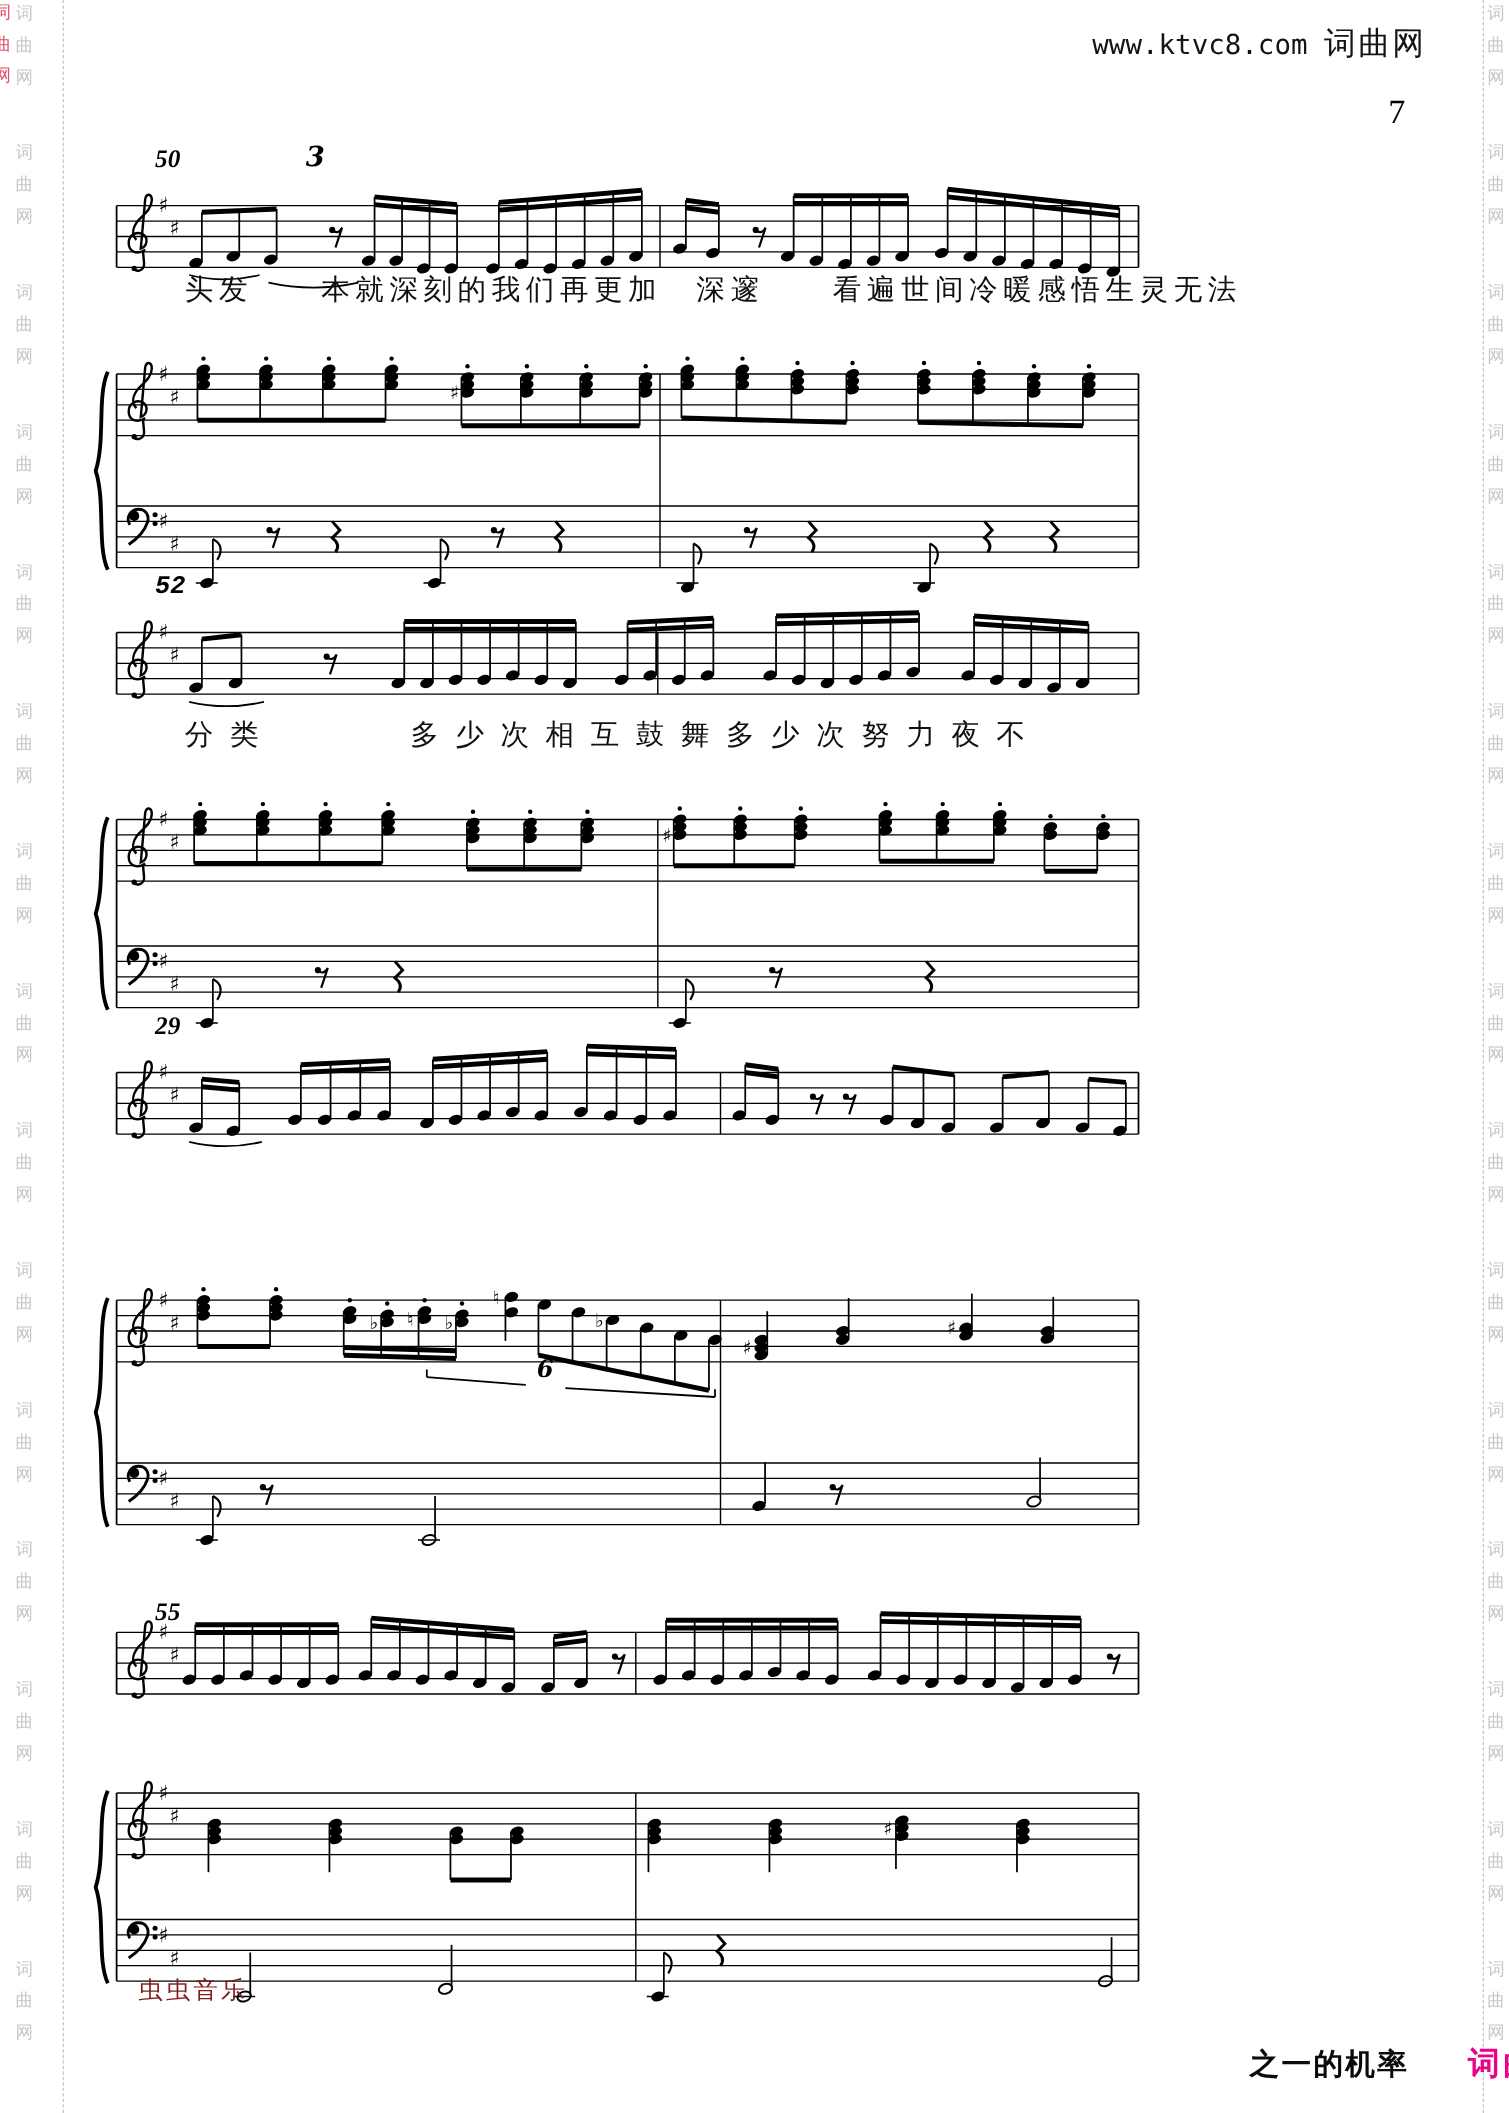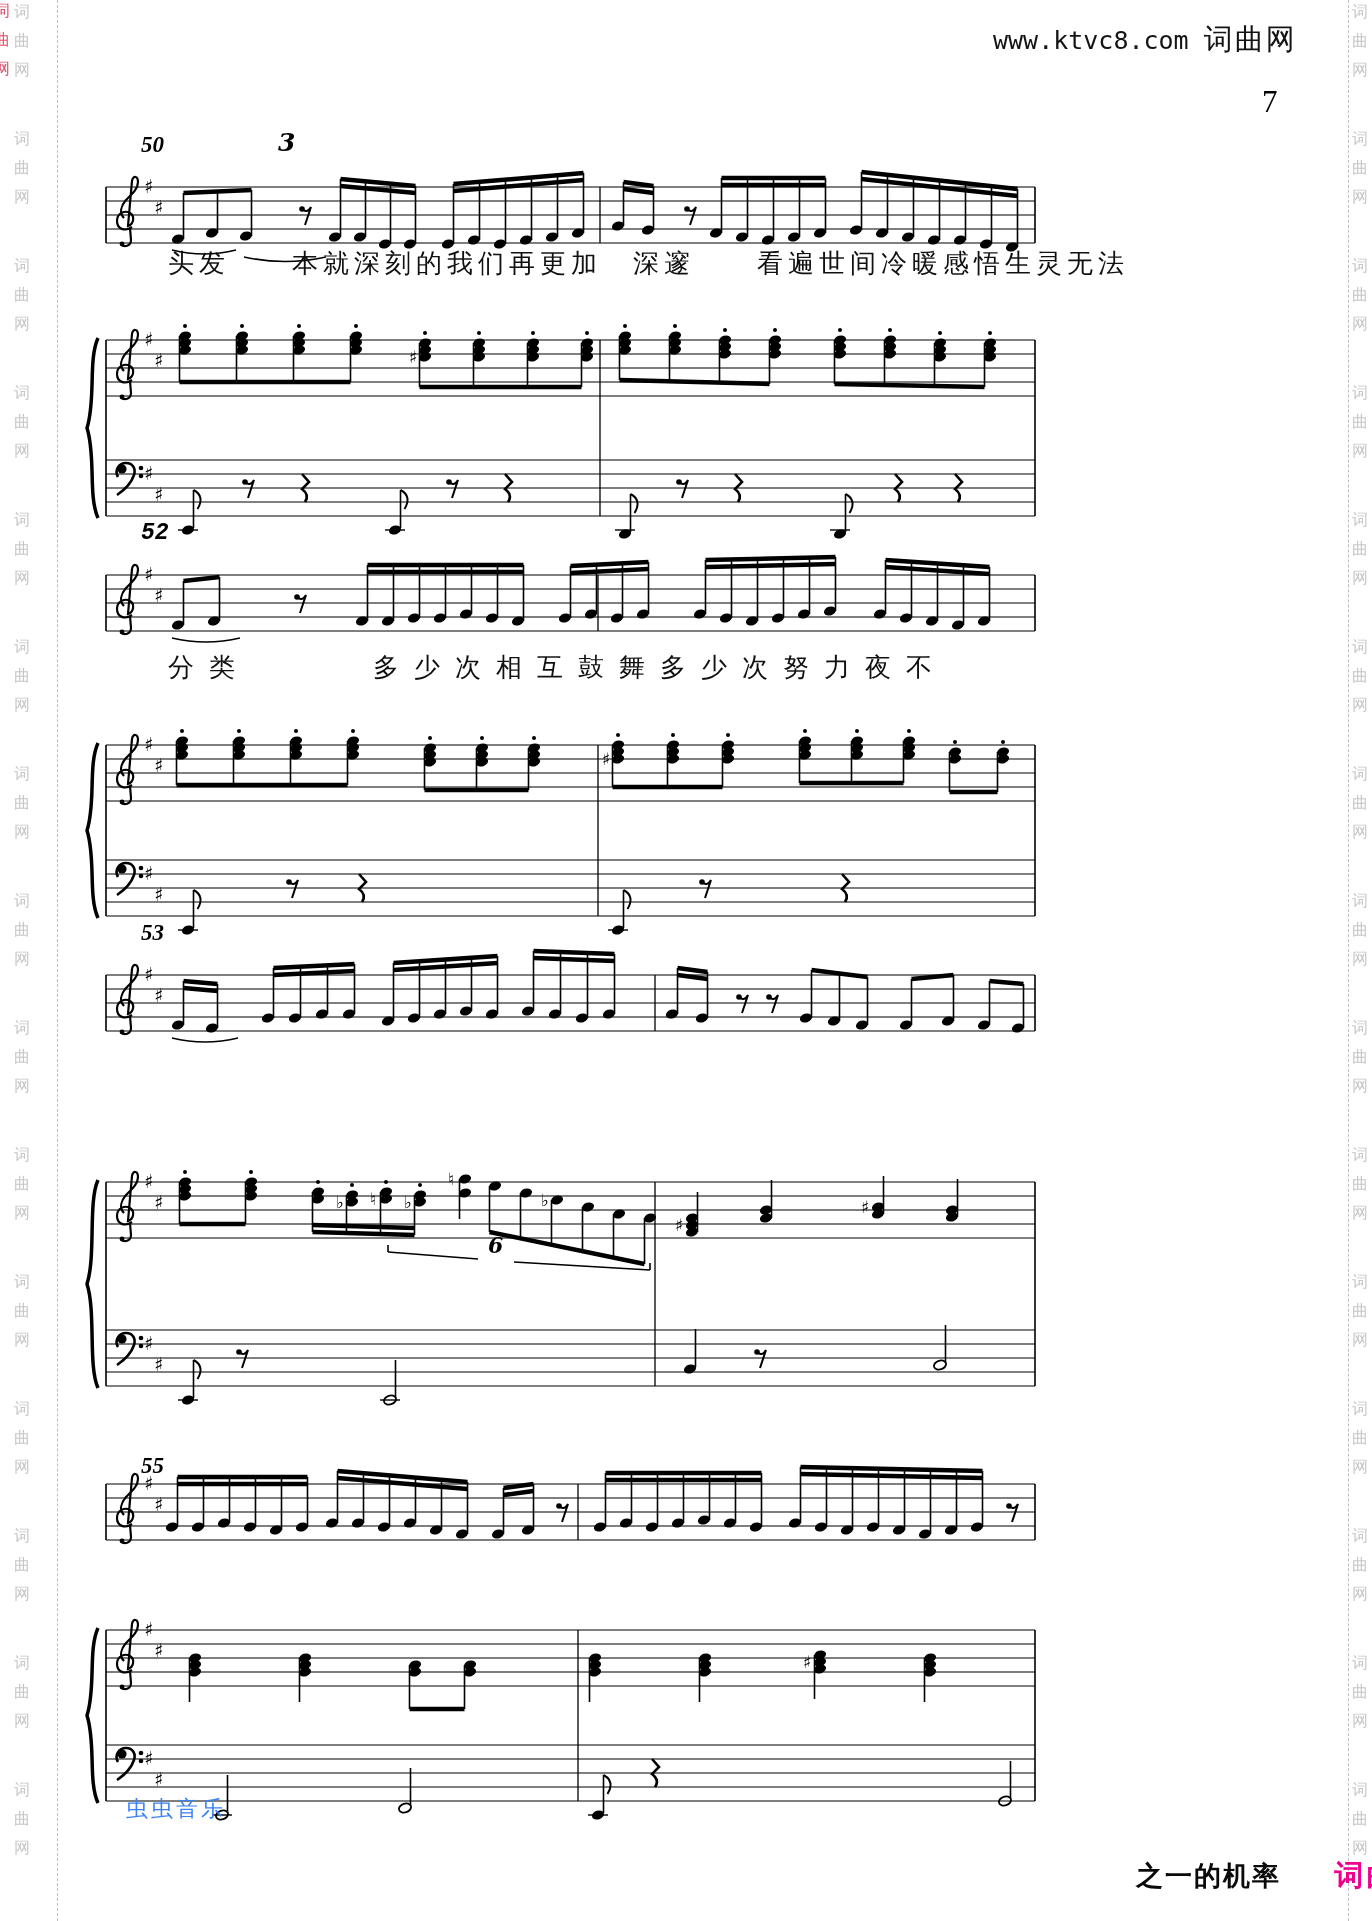"53" div.measure-label { text: 53 -> 29 }
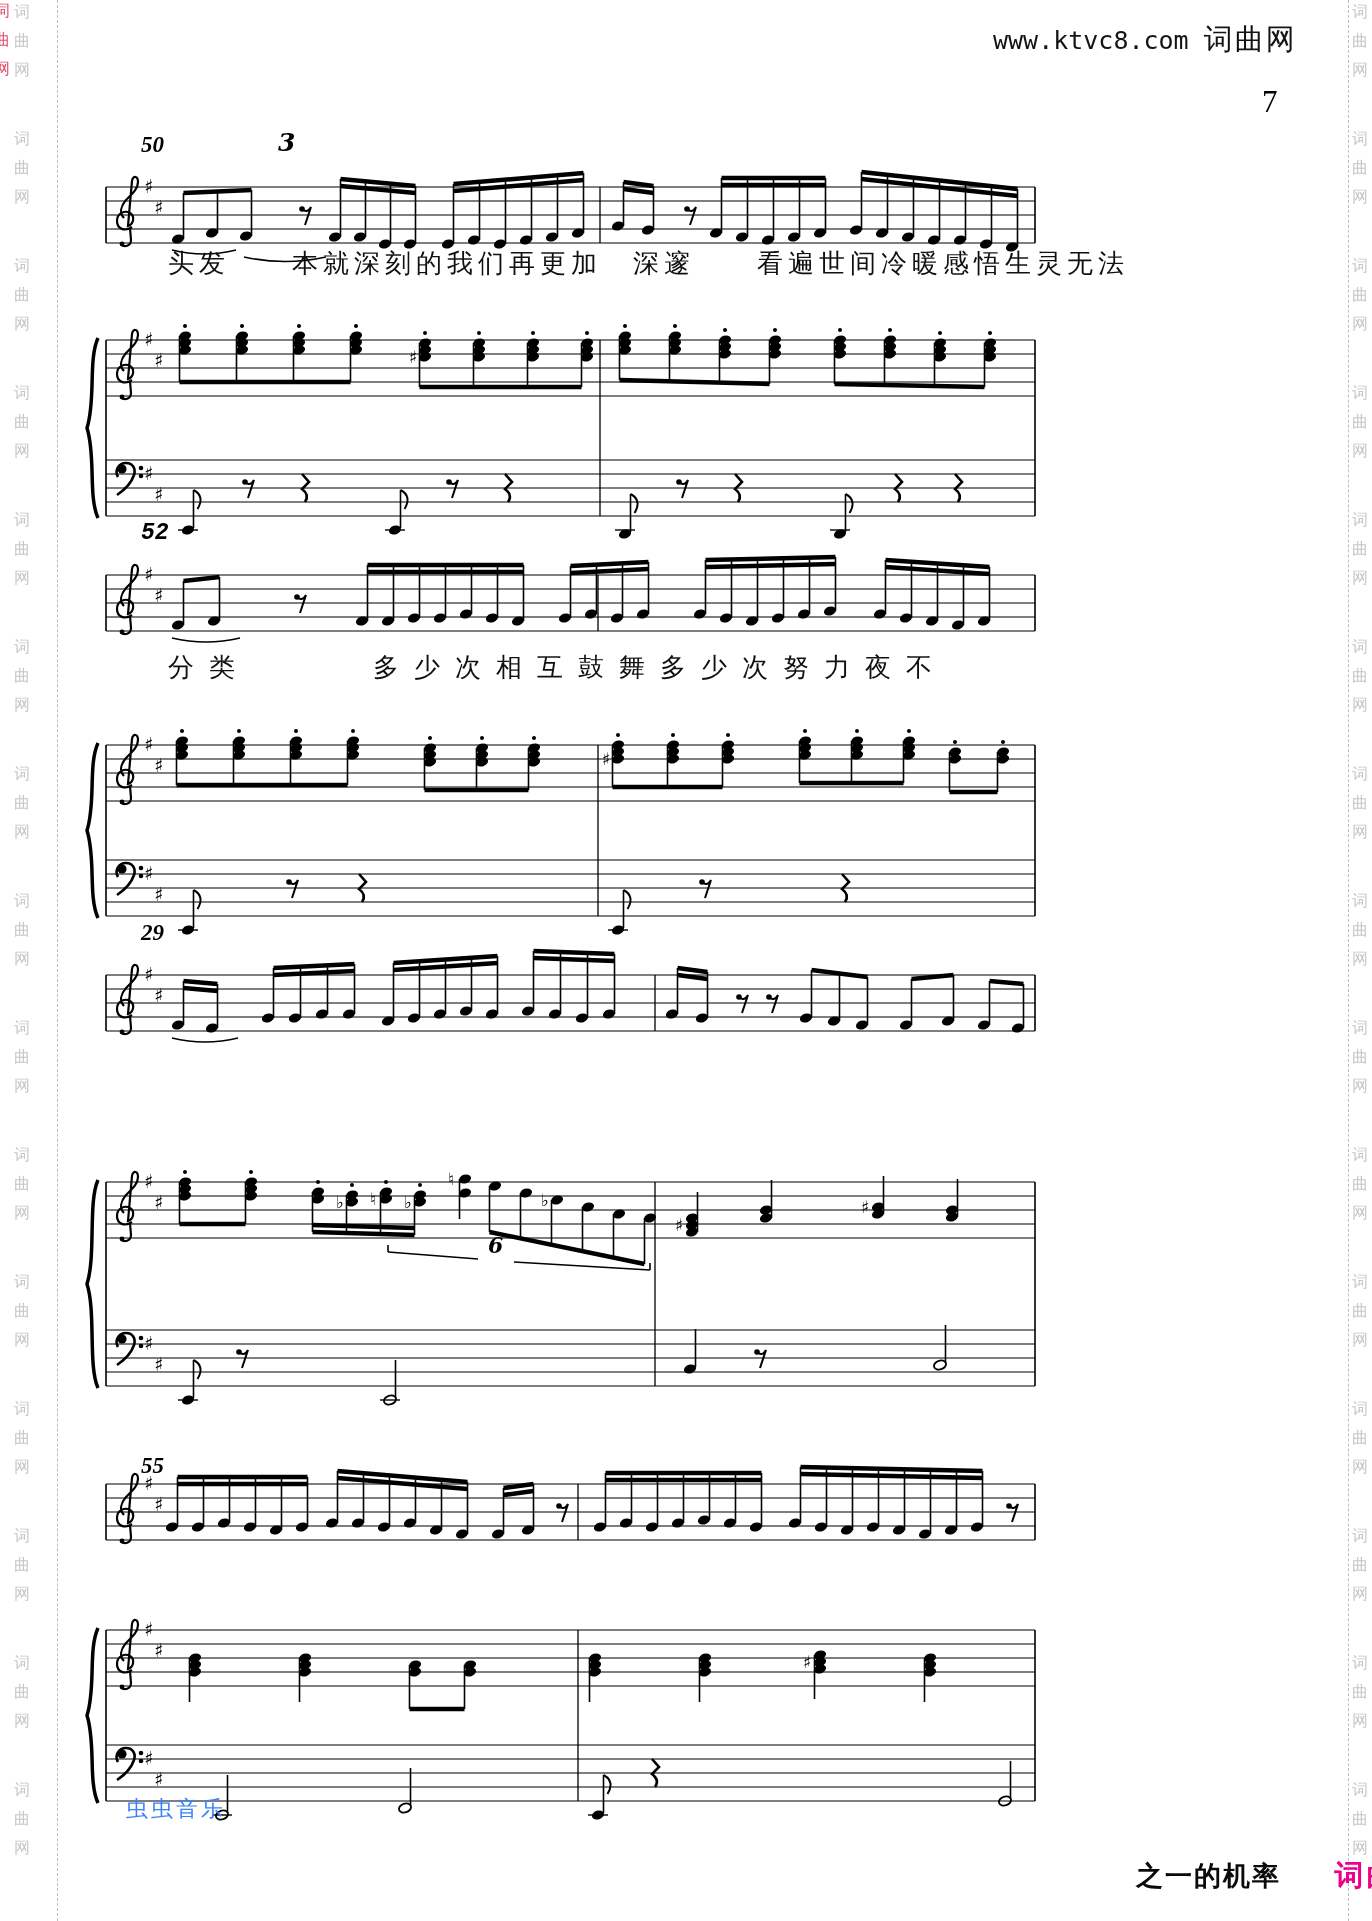"虫虫音乐" .footer-left { color: #3b82f6 -> #7f1d1d }
